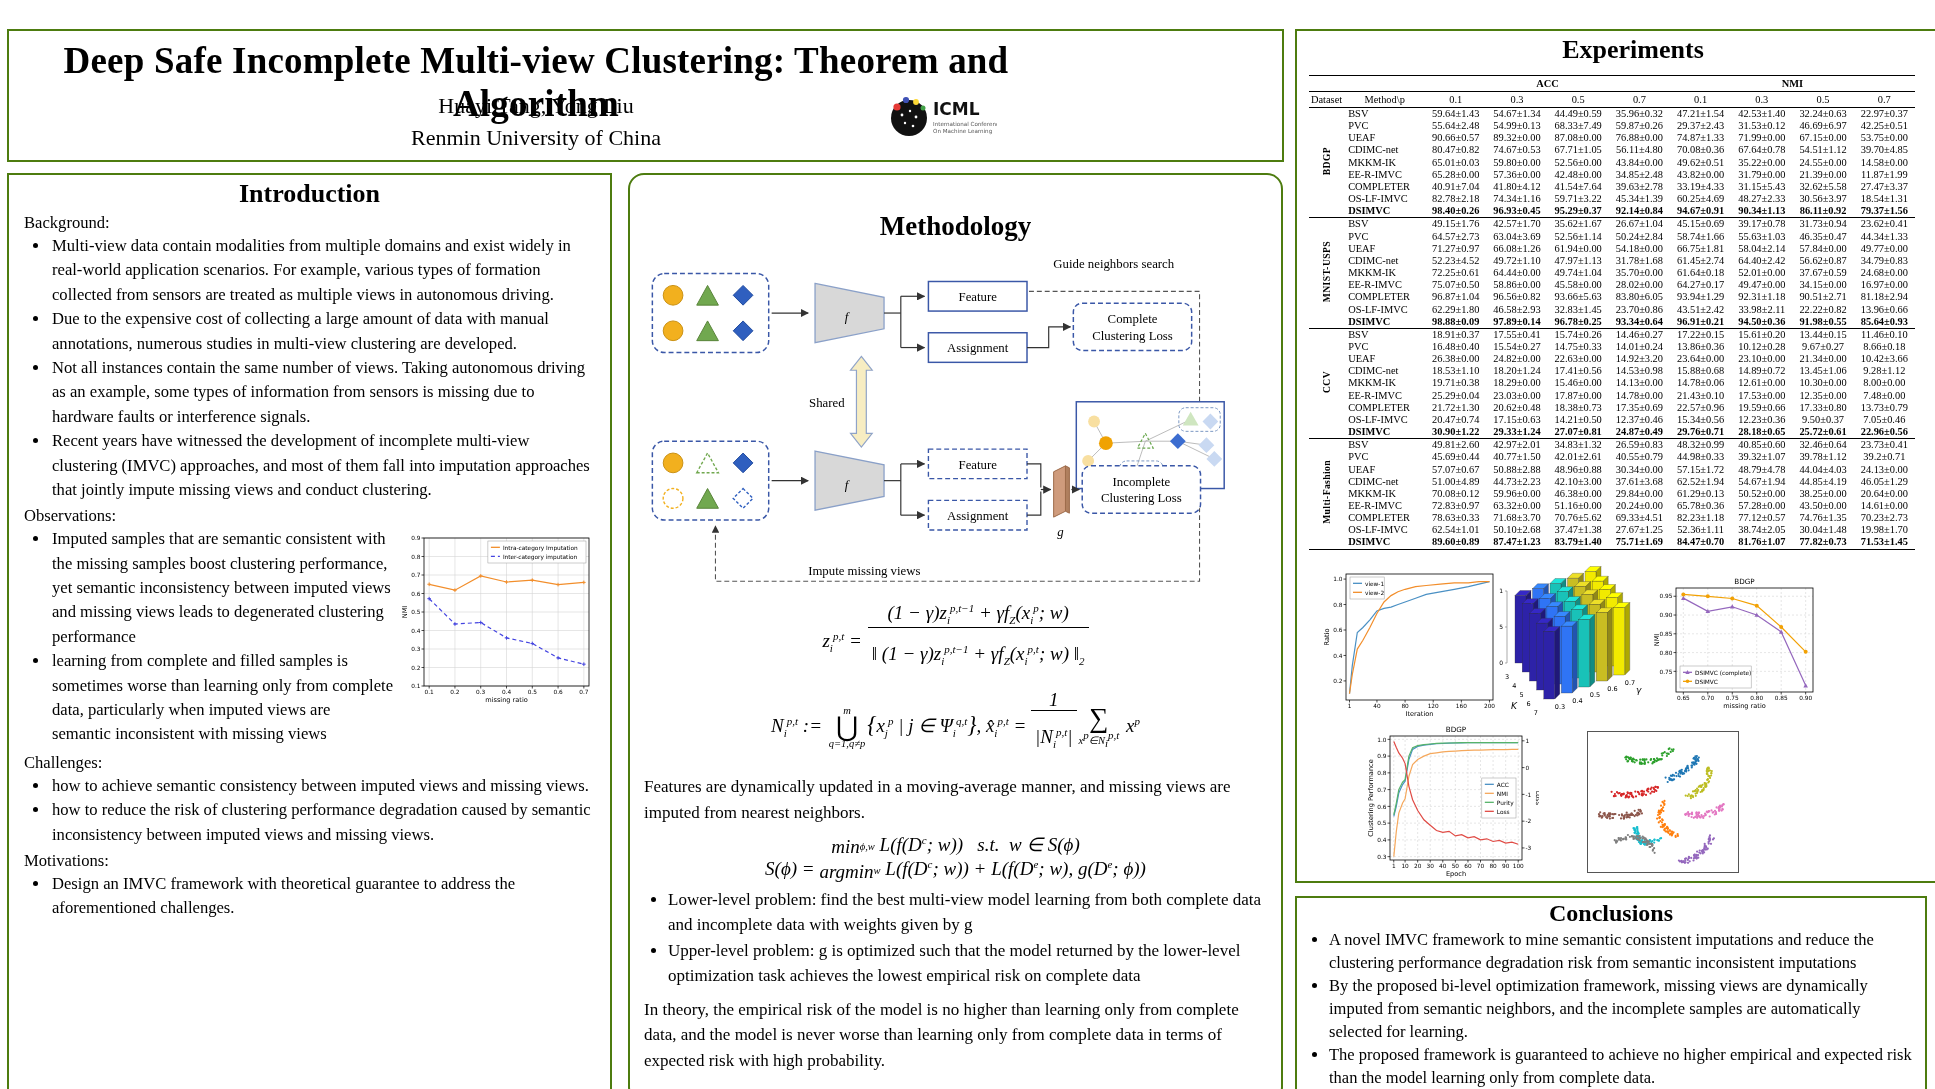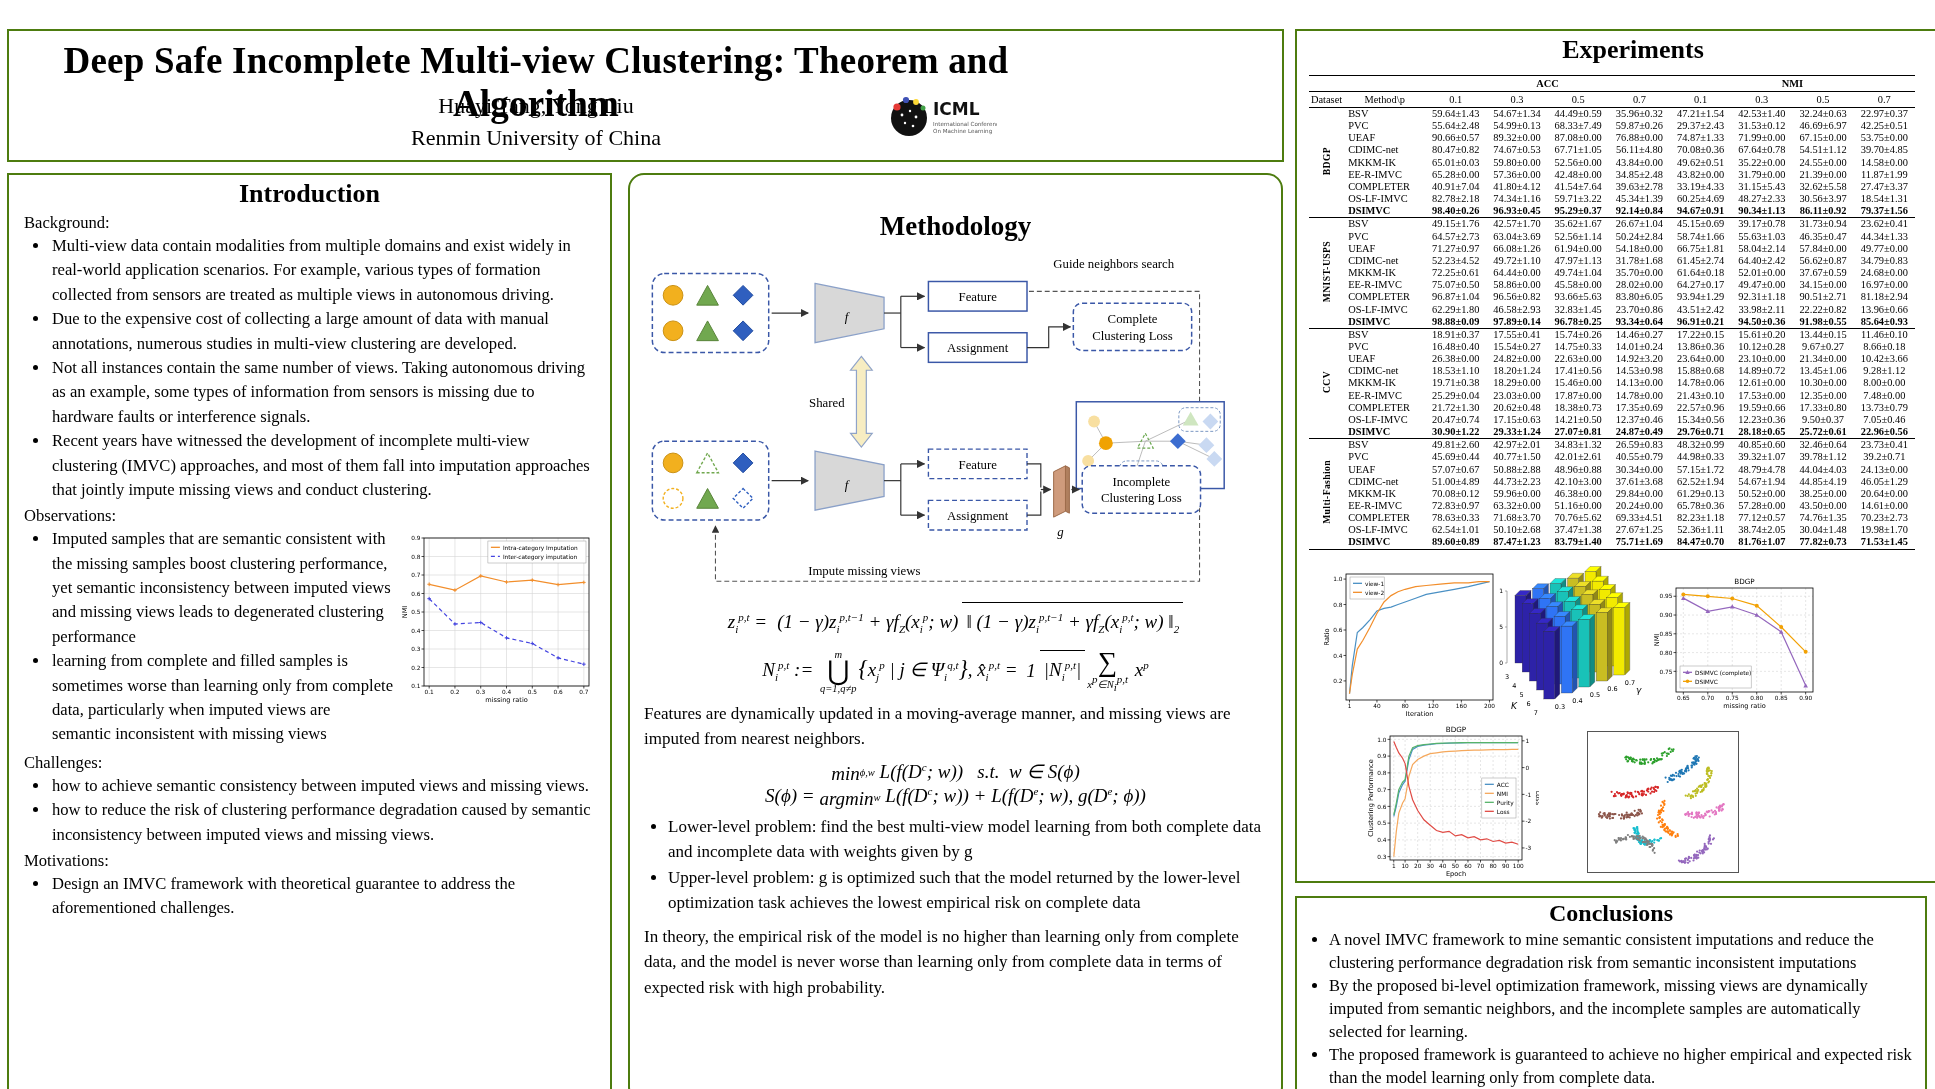"(1 − γ)zip,t−1 + γfZ(xip;" .frac { flex-direction: row -> column }
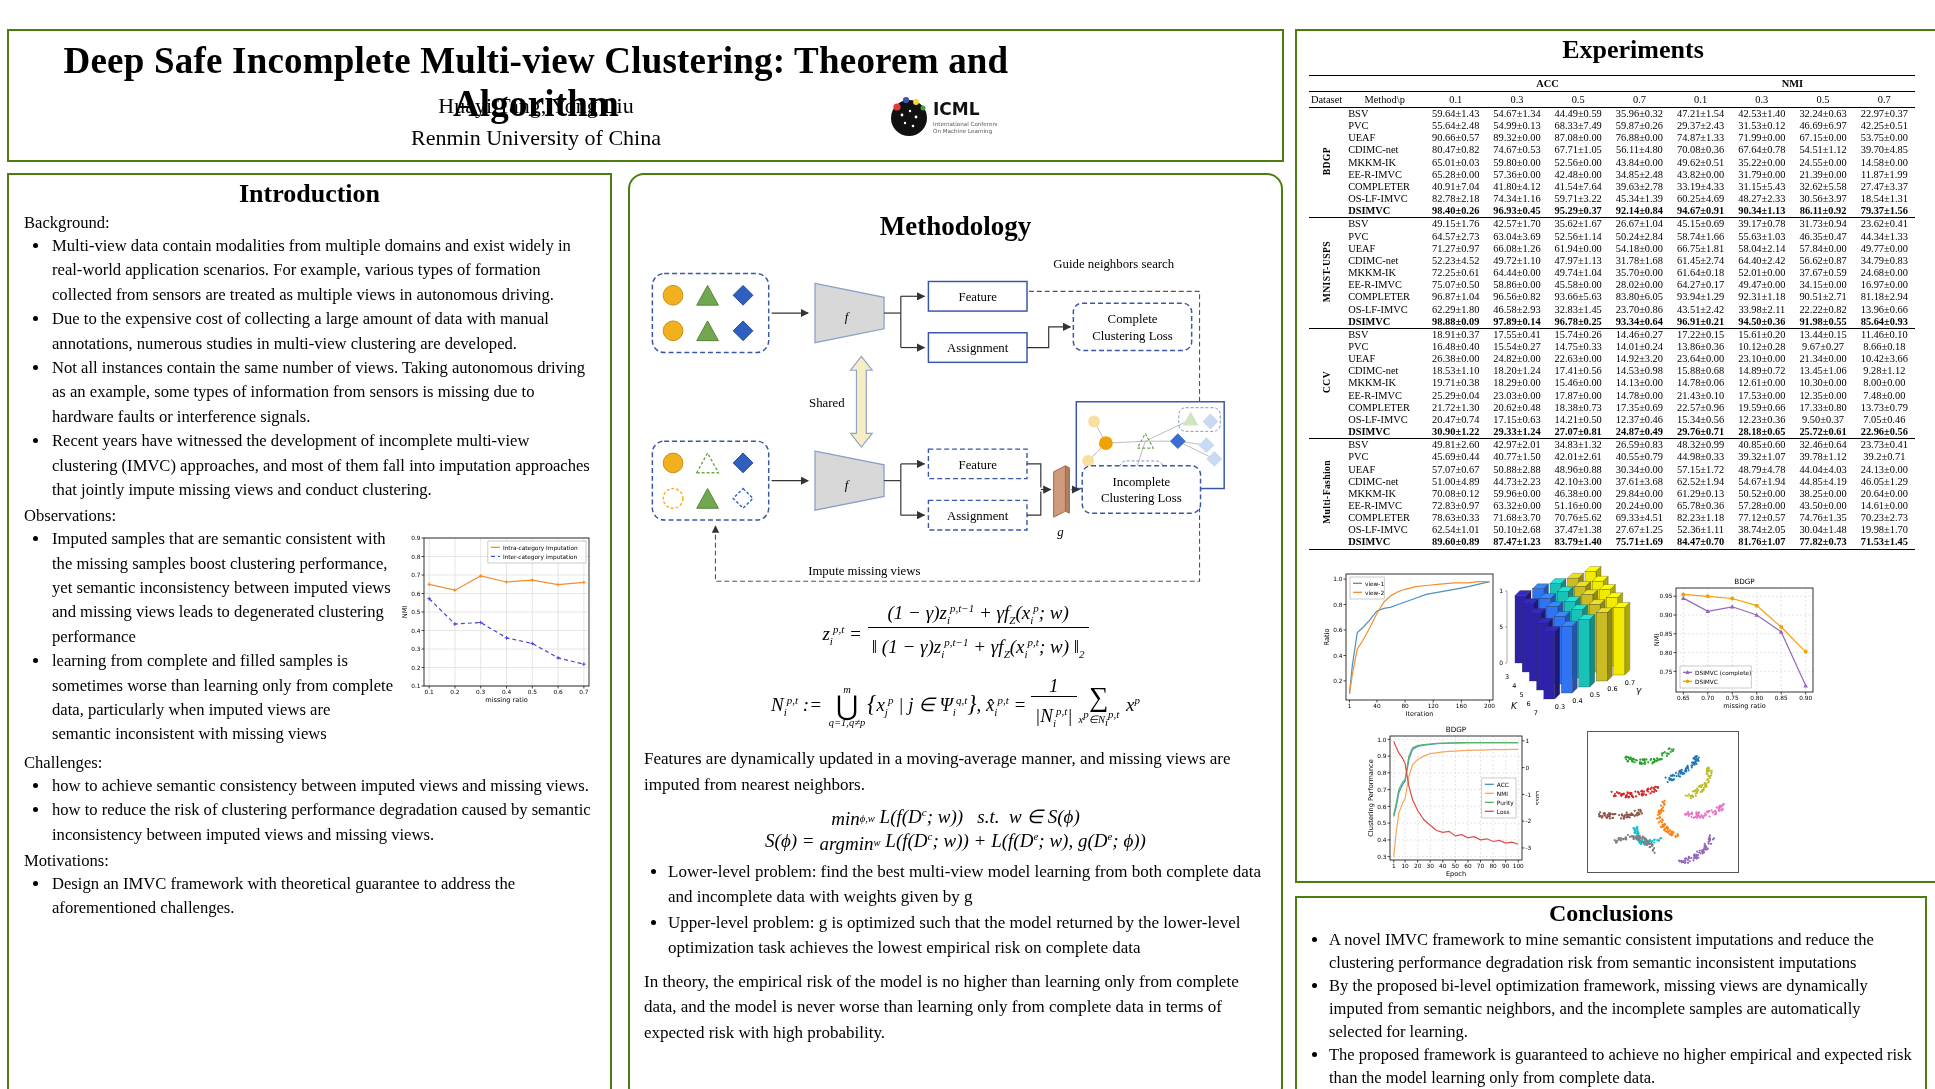"‖ (1 − γ)zip,t−1 +" .frac .fd { padding: 8px 4px -> 15px 4px }
